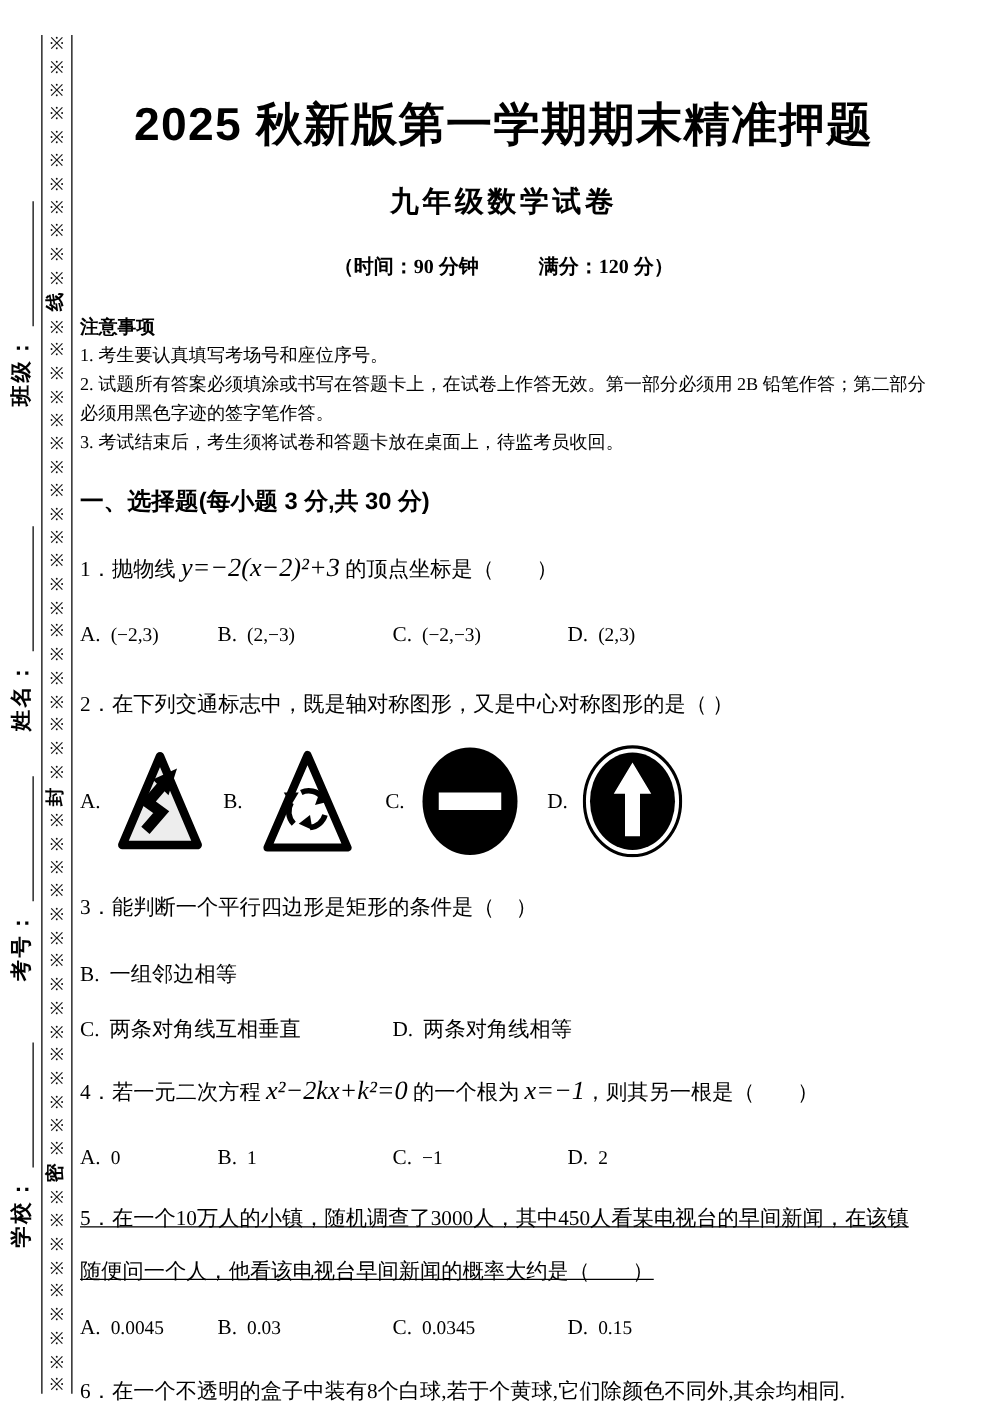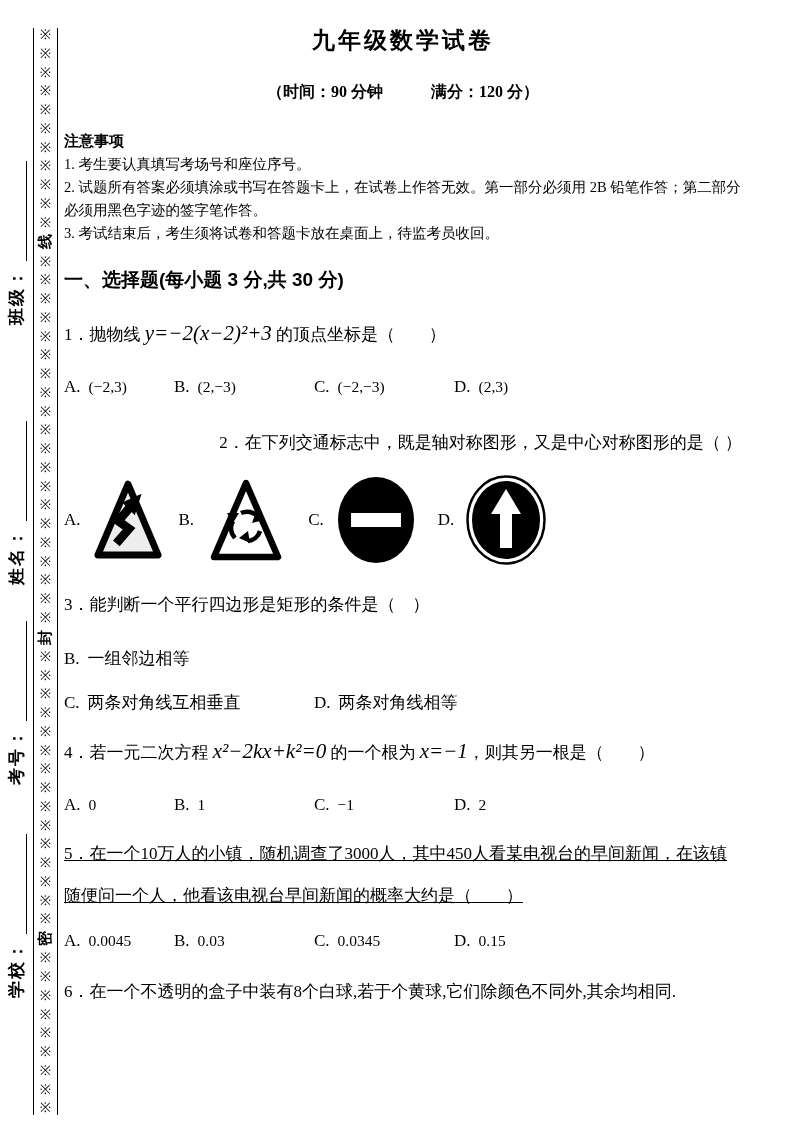"2025 秋新版第一学期期末精准押题" div.title { html: none -> <div>2025 秋新版第一学期期末精准押题</div> }
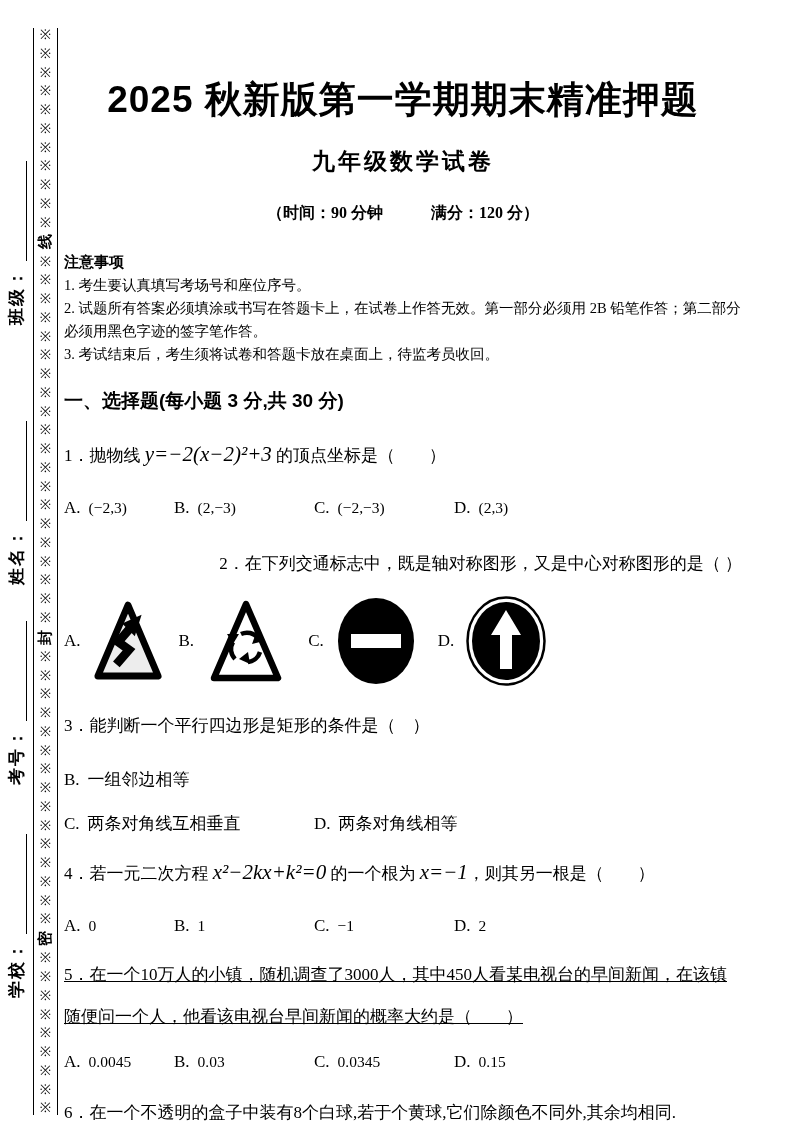"2．在下列交通标志中，既是轴对称图形，又是中心对称图形的是（ ）" div.q-text { text-align: right -> none }
